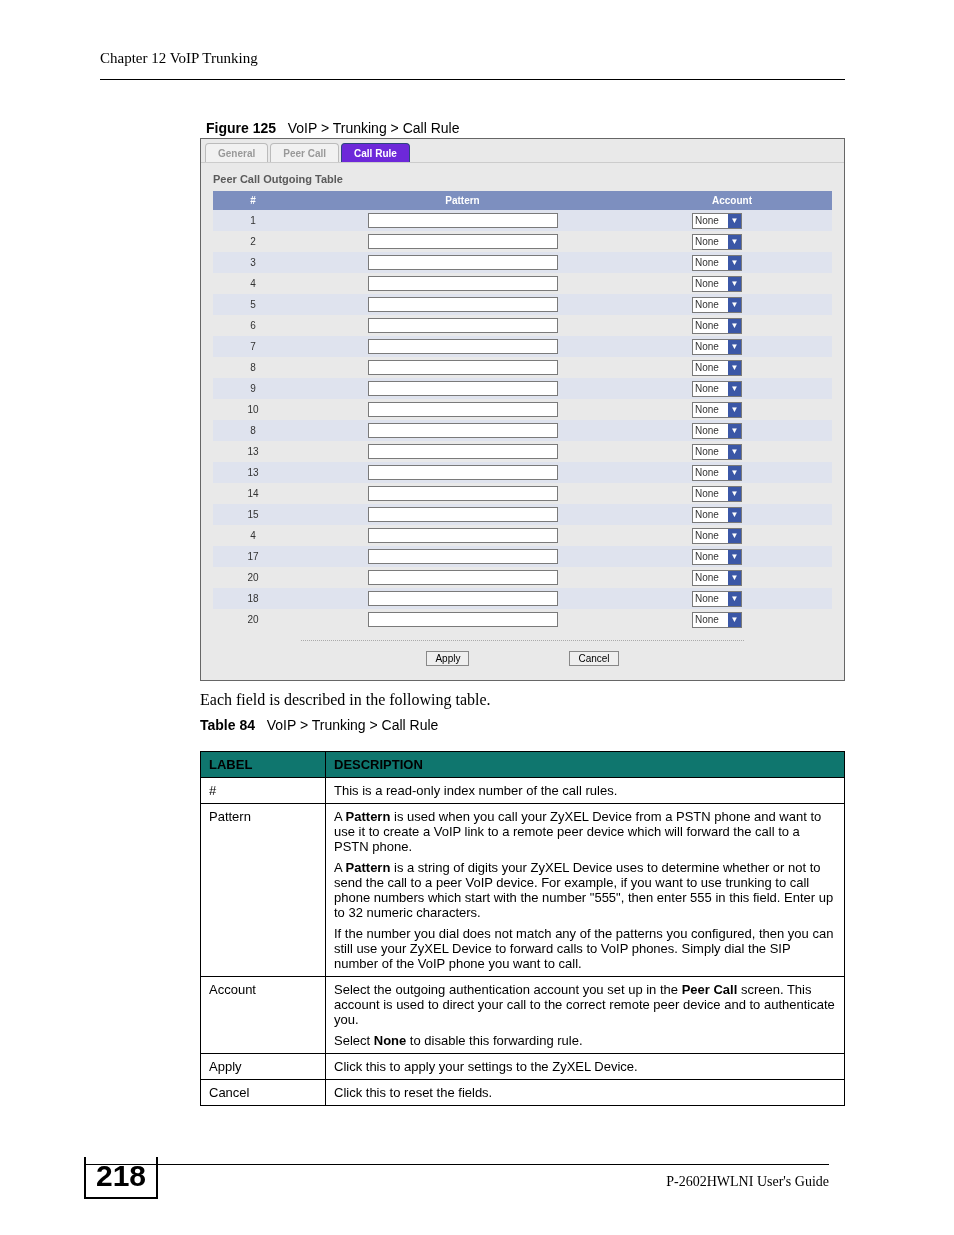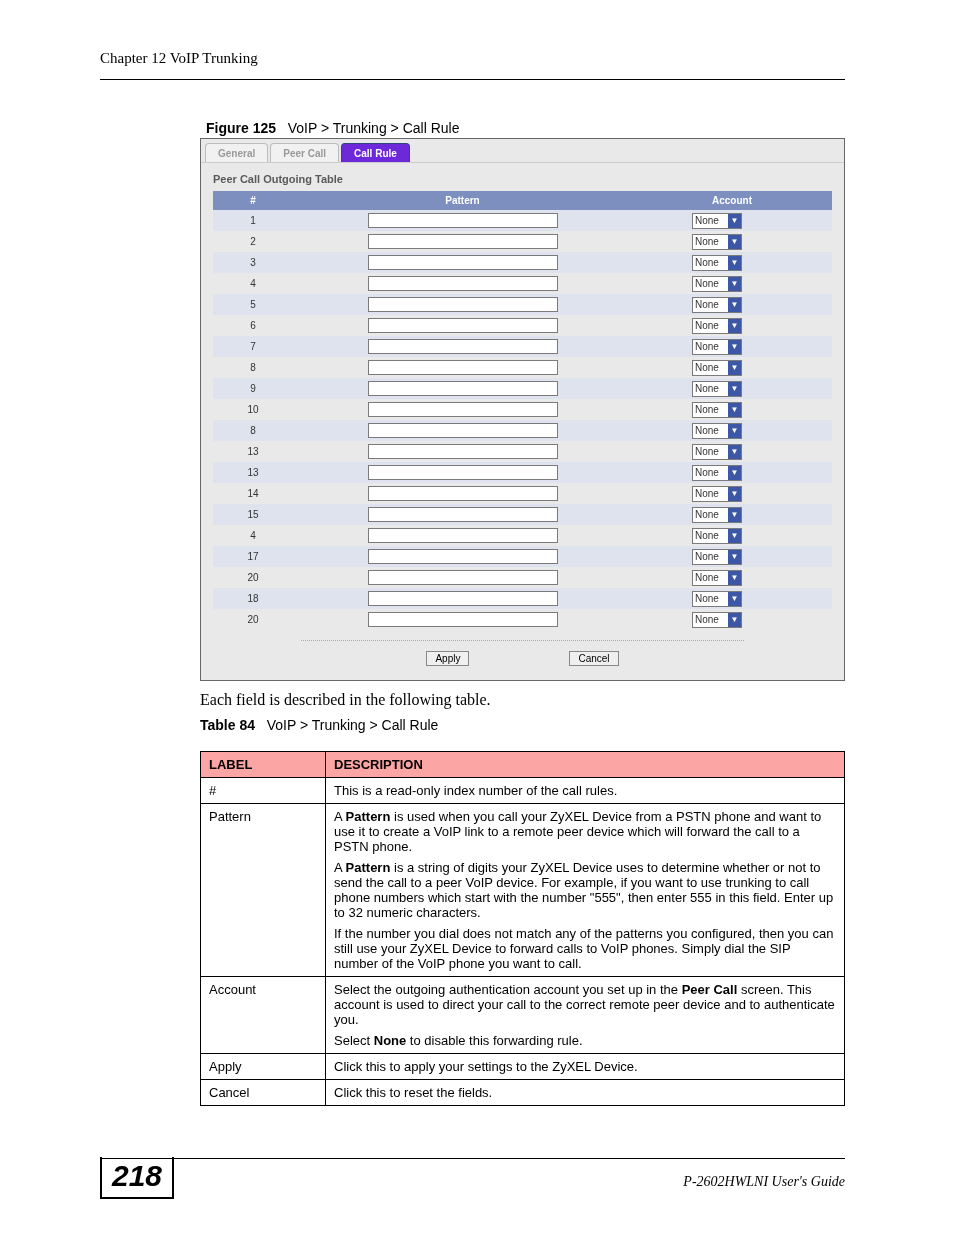"LABEL" table.desc th { background: #fca5a5 -> #0f766e }
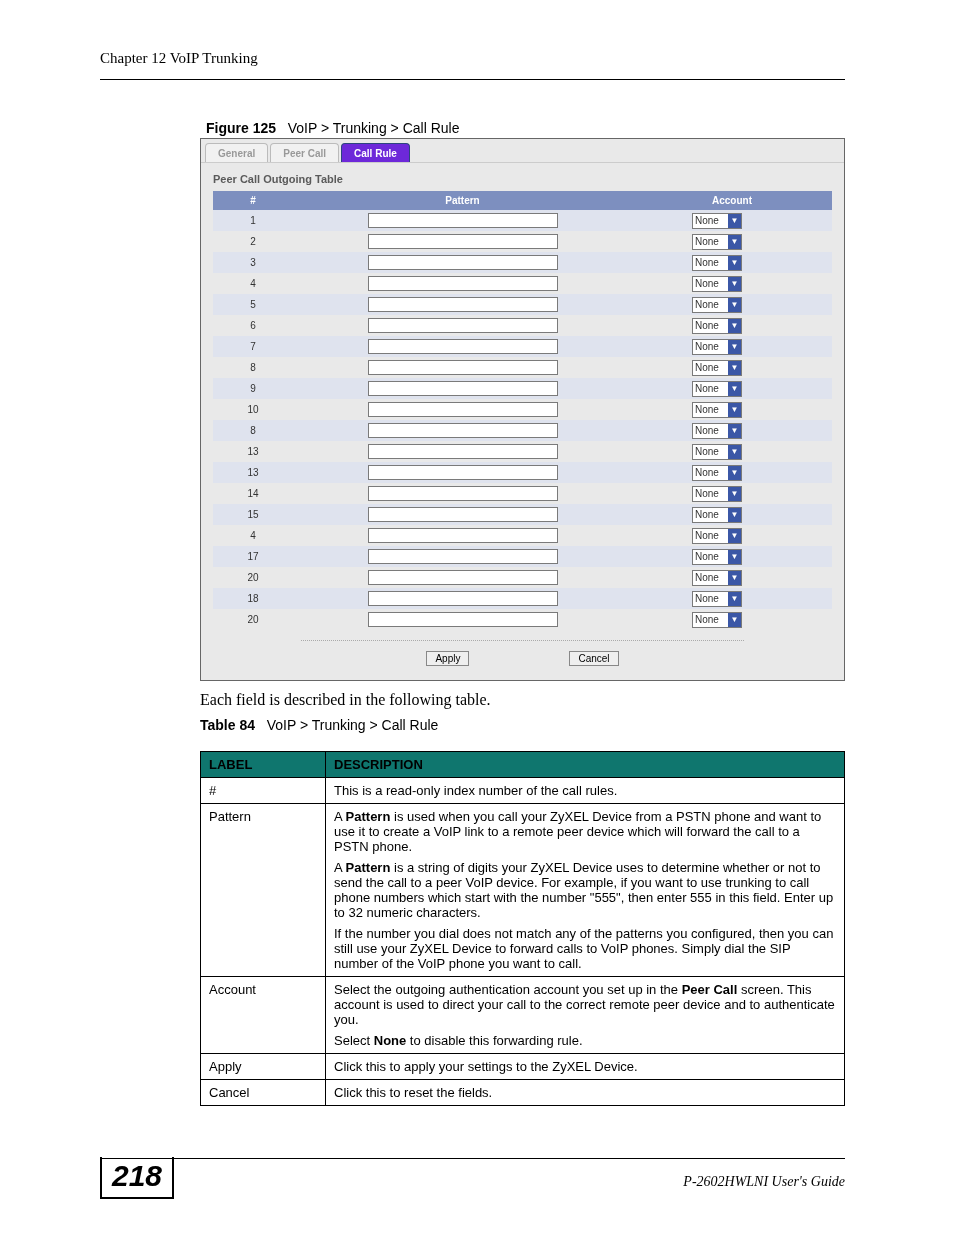"218" .footer { font-style: italic -> none; left: 100px -> 84px; padding-top: 6px -> none }
